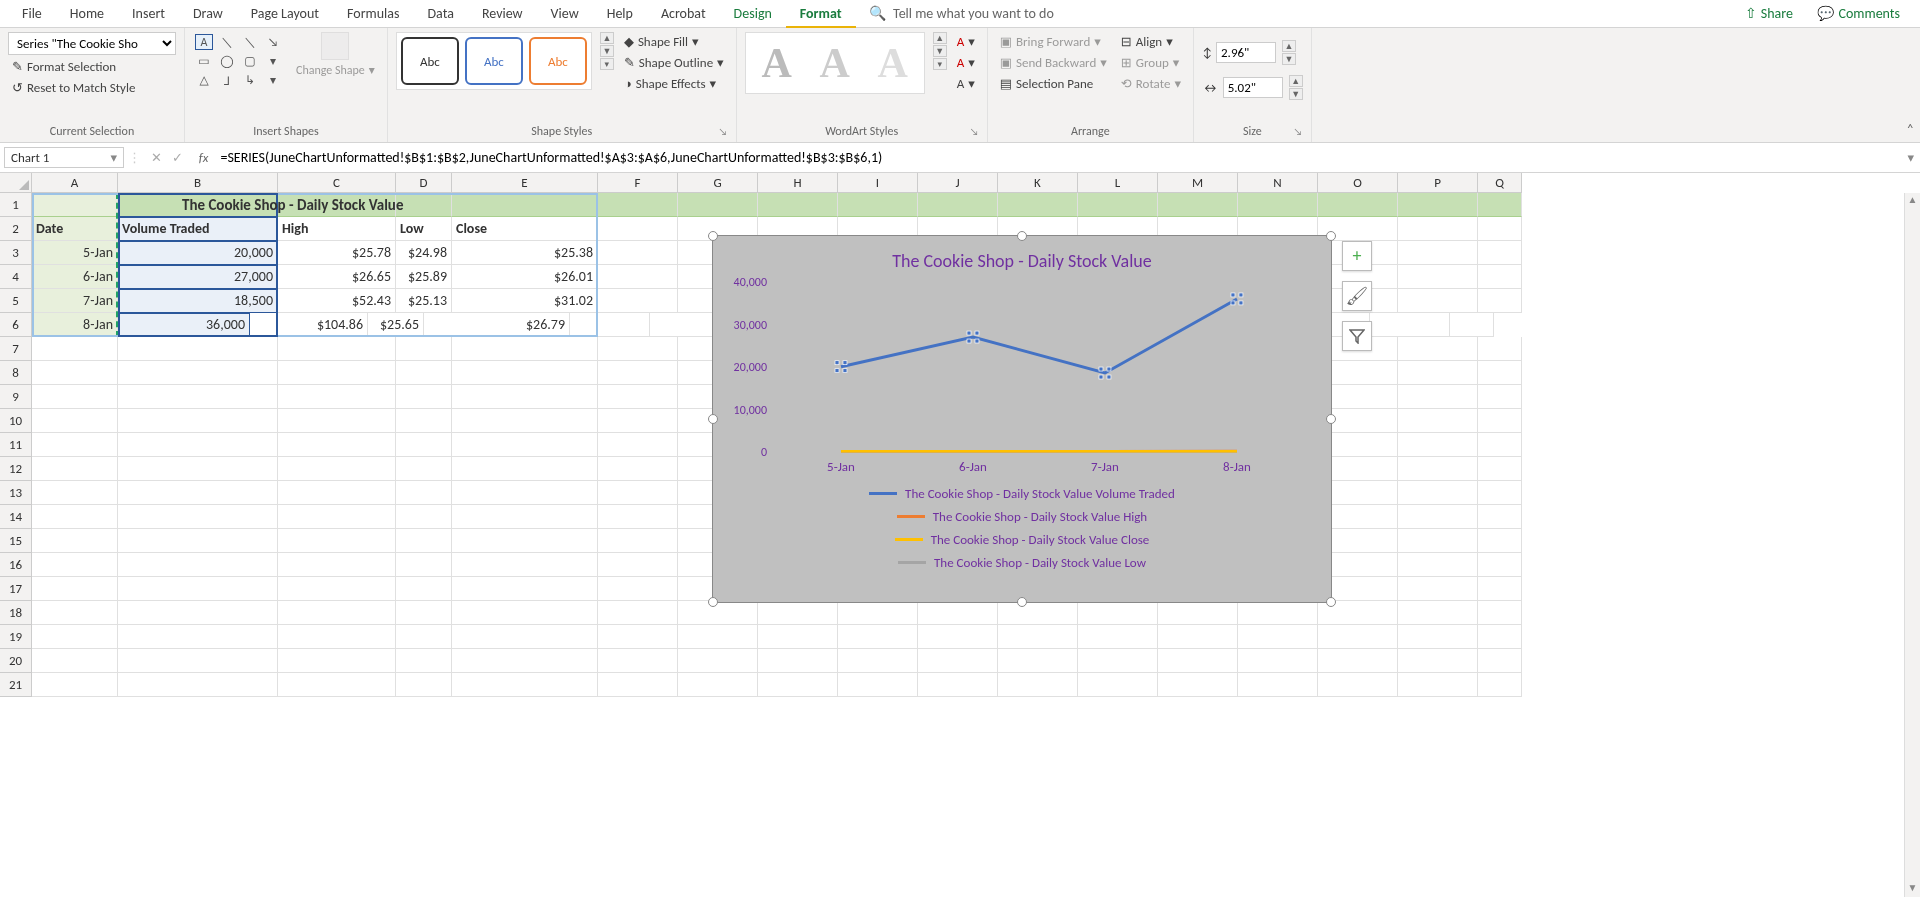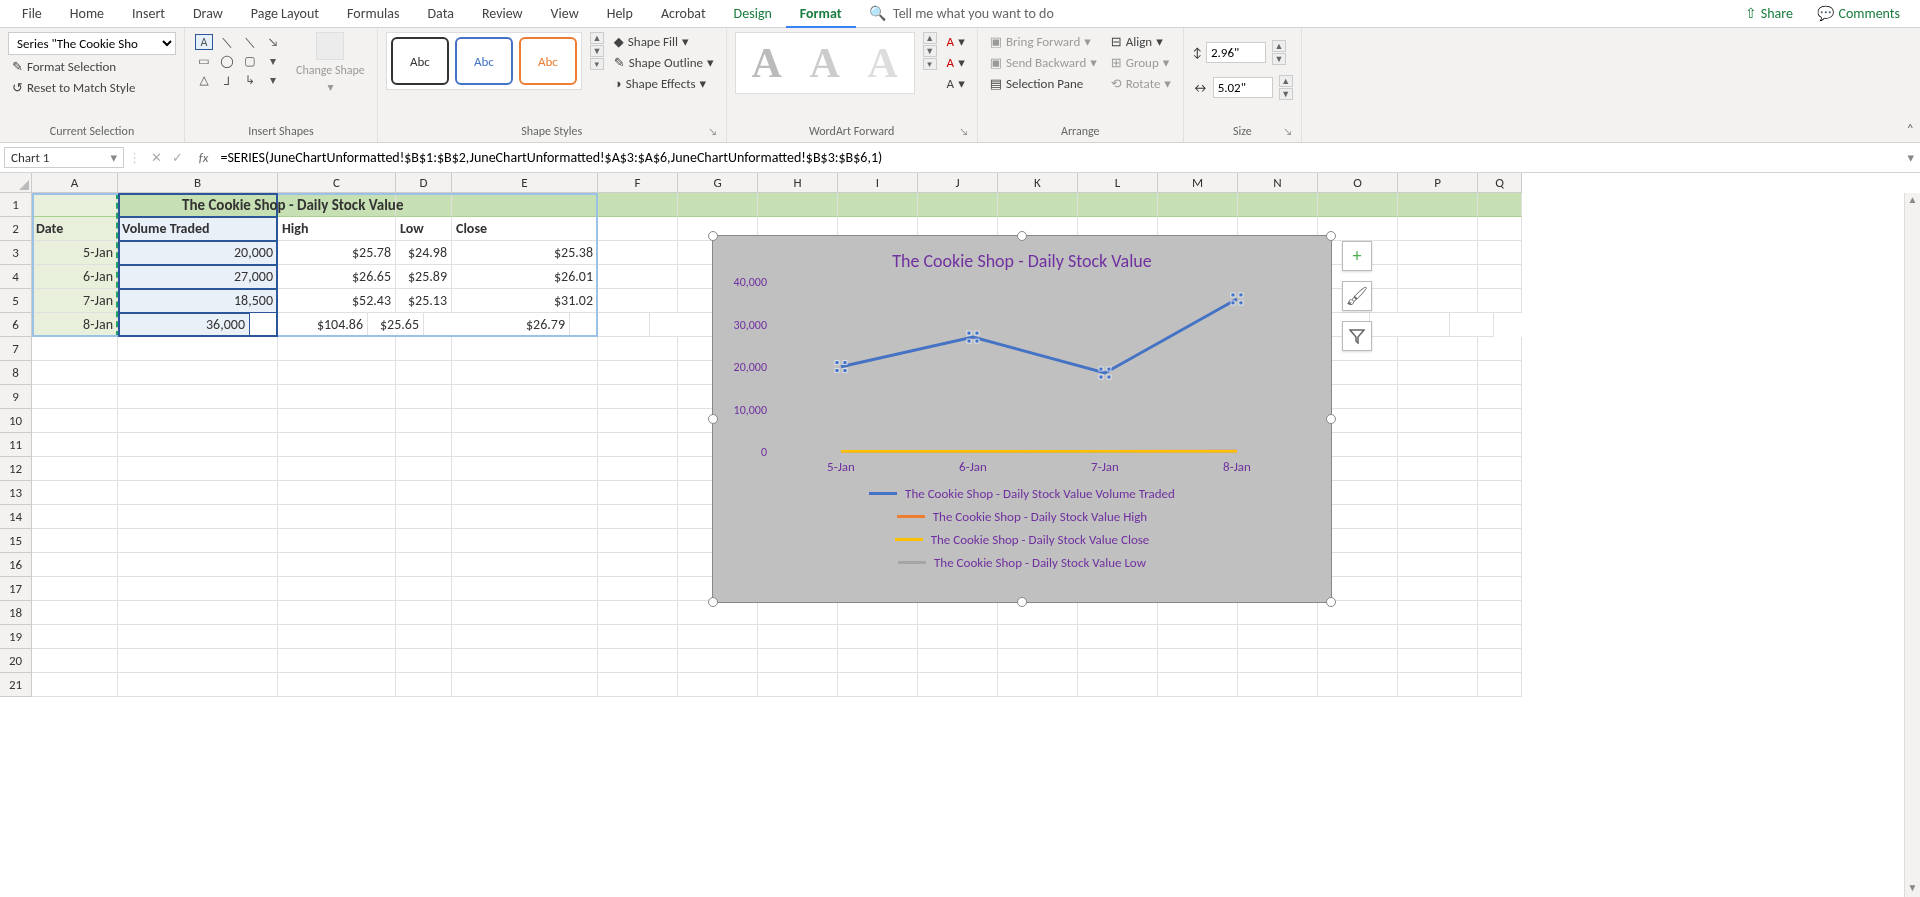"Format" .ribbon-tabs .tab.active { border-bottom: 3px solid #3b82f6 -> 3px solid #eab308 }
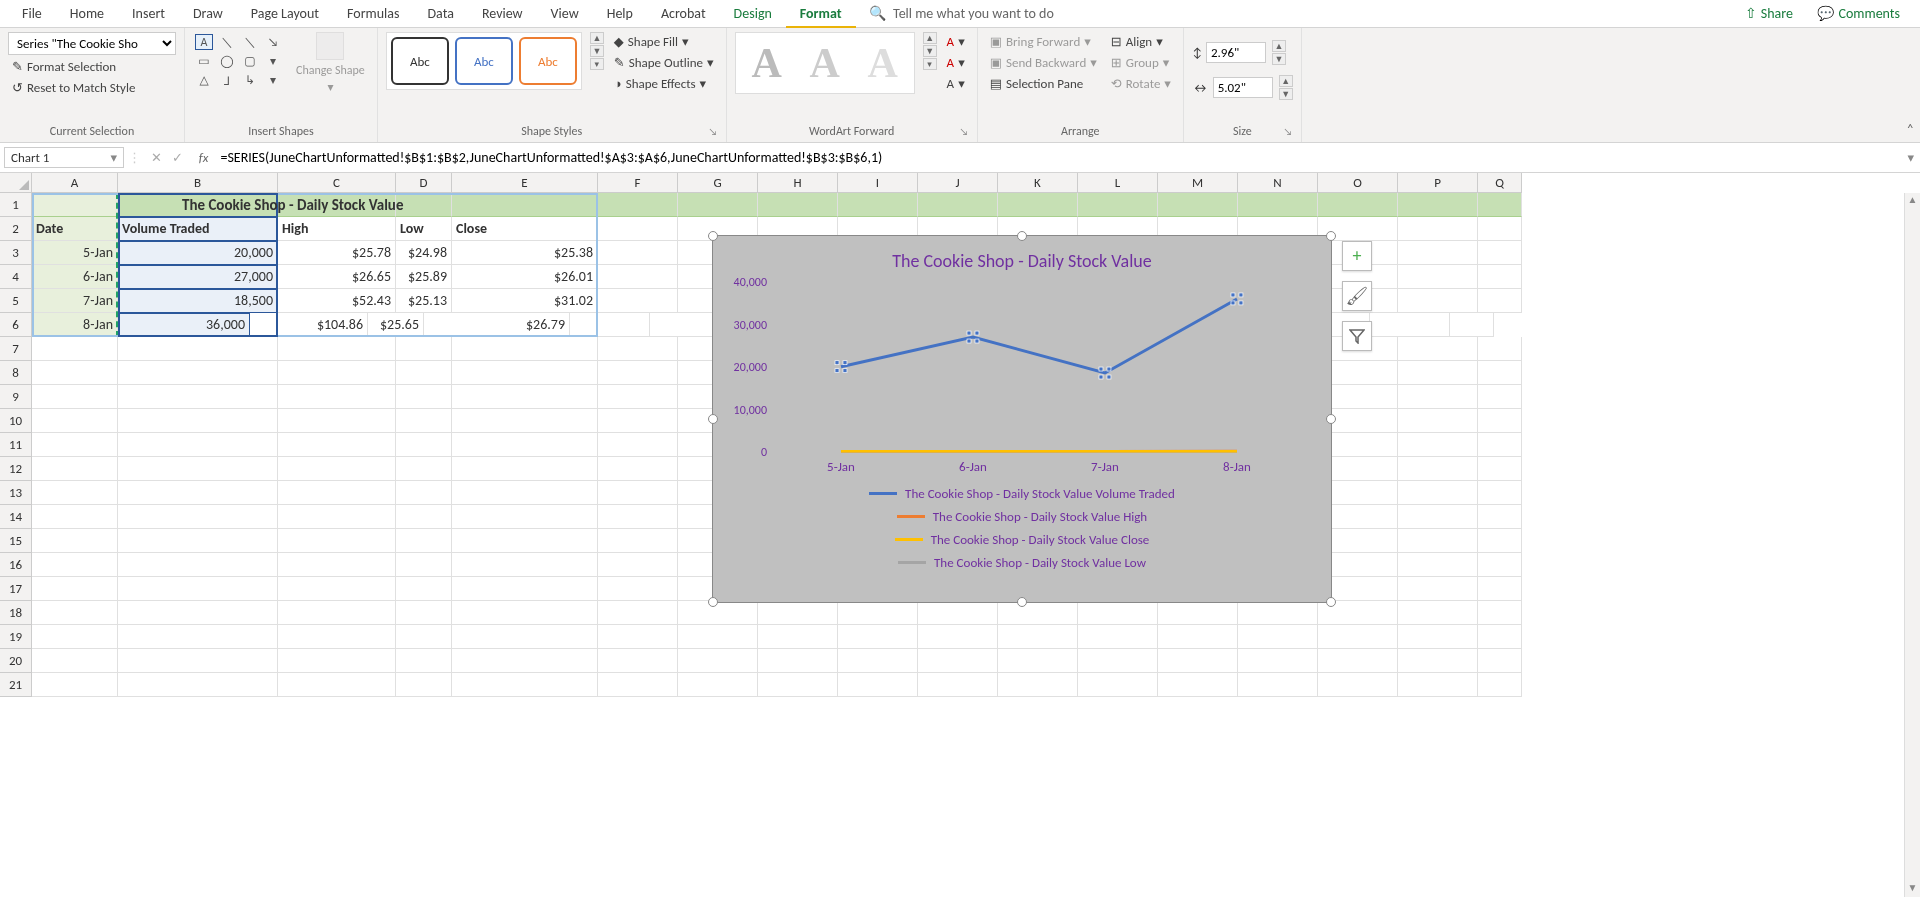"Change Shape" div.ctl { flex-direction: column -> row }
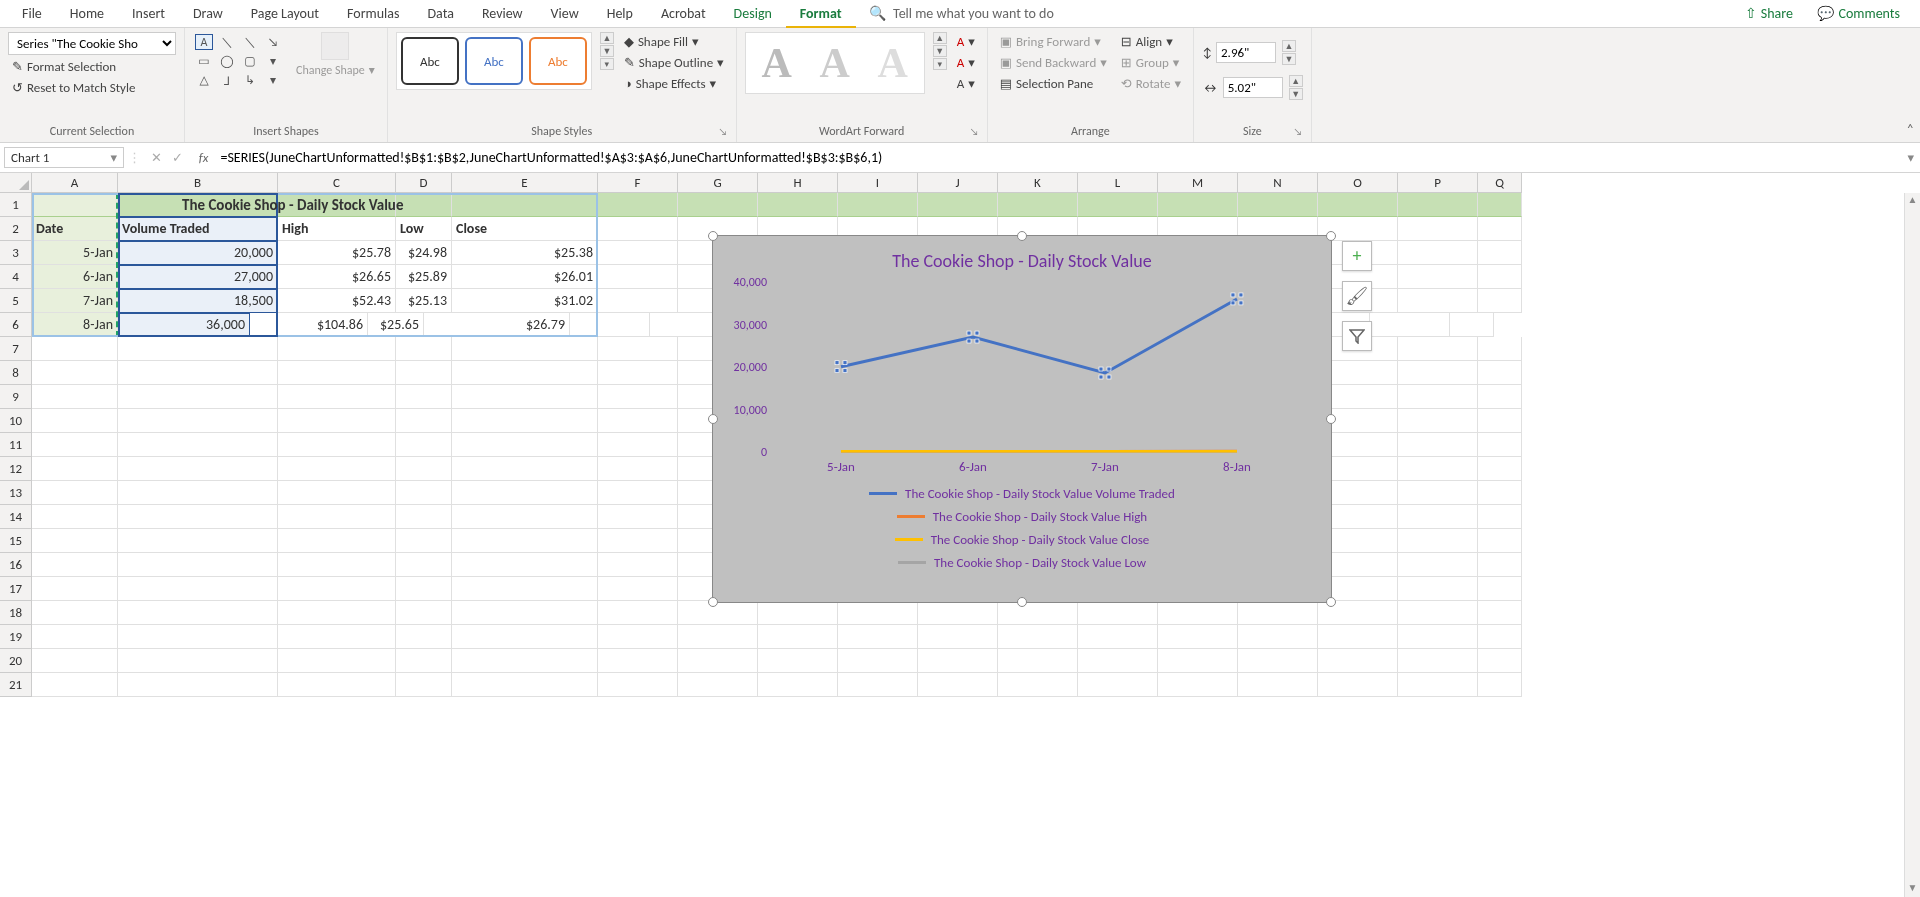"WordArt Forward" span { text: Forward -> Styles }
